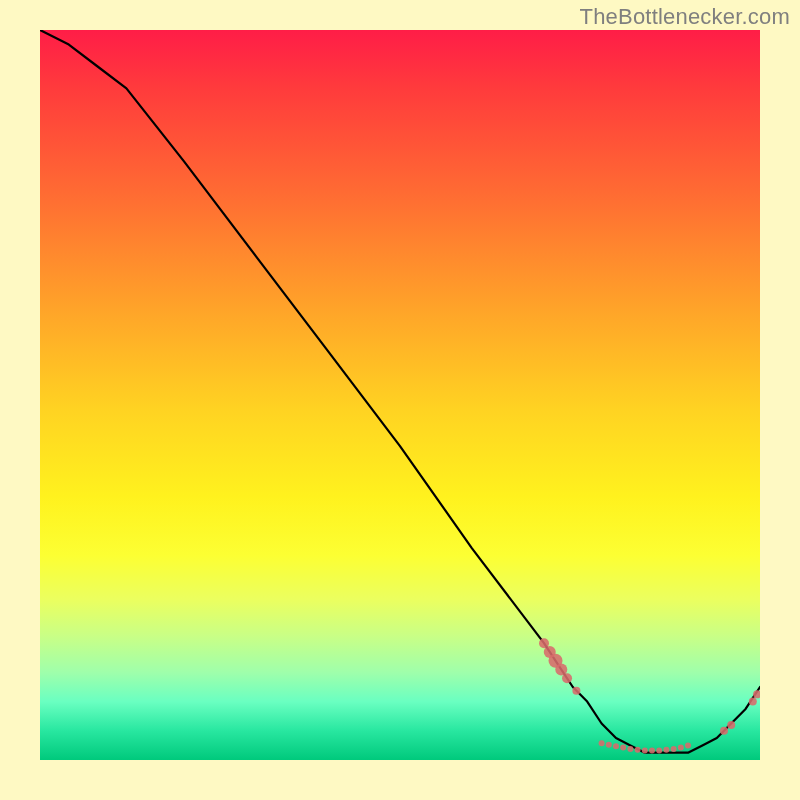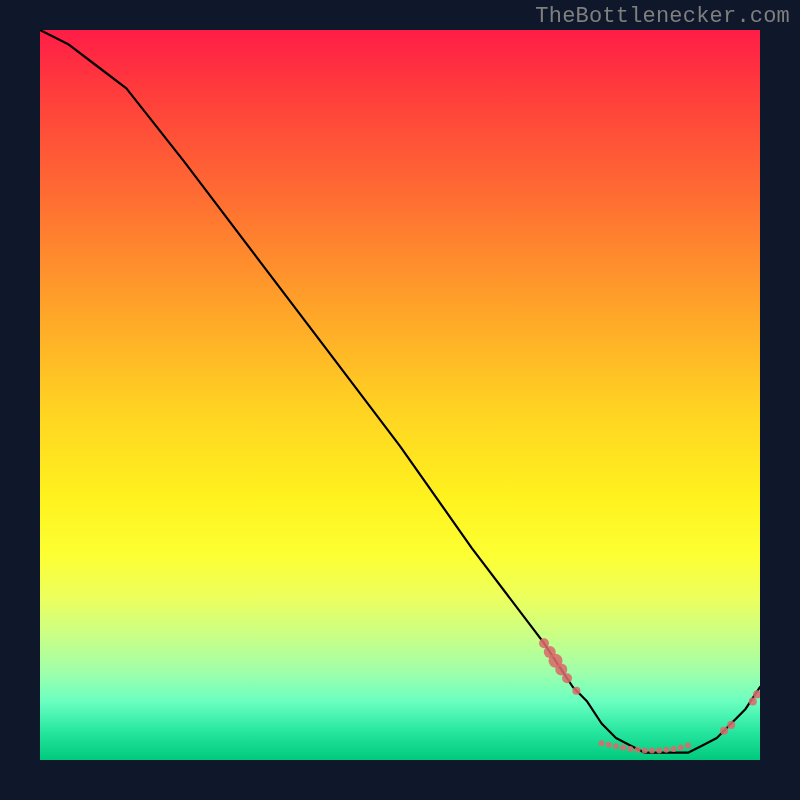"TheBottlenecker.com" .frame { background: #0f172a -> #fef9c3; font-family: Liberation Mono, monospace -> none }
